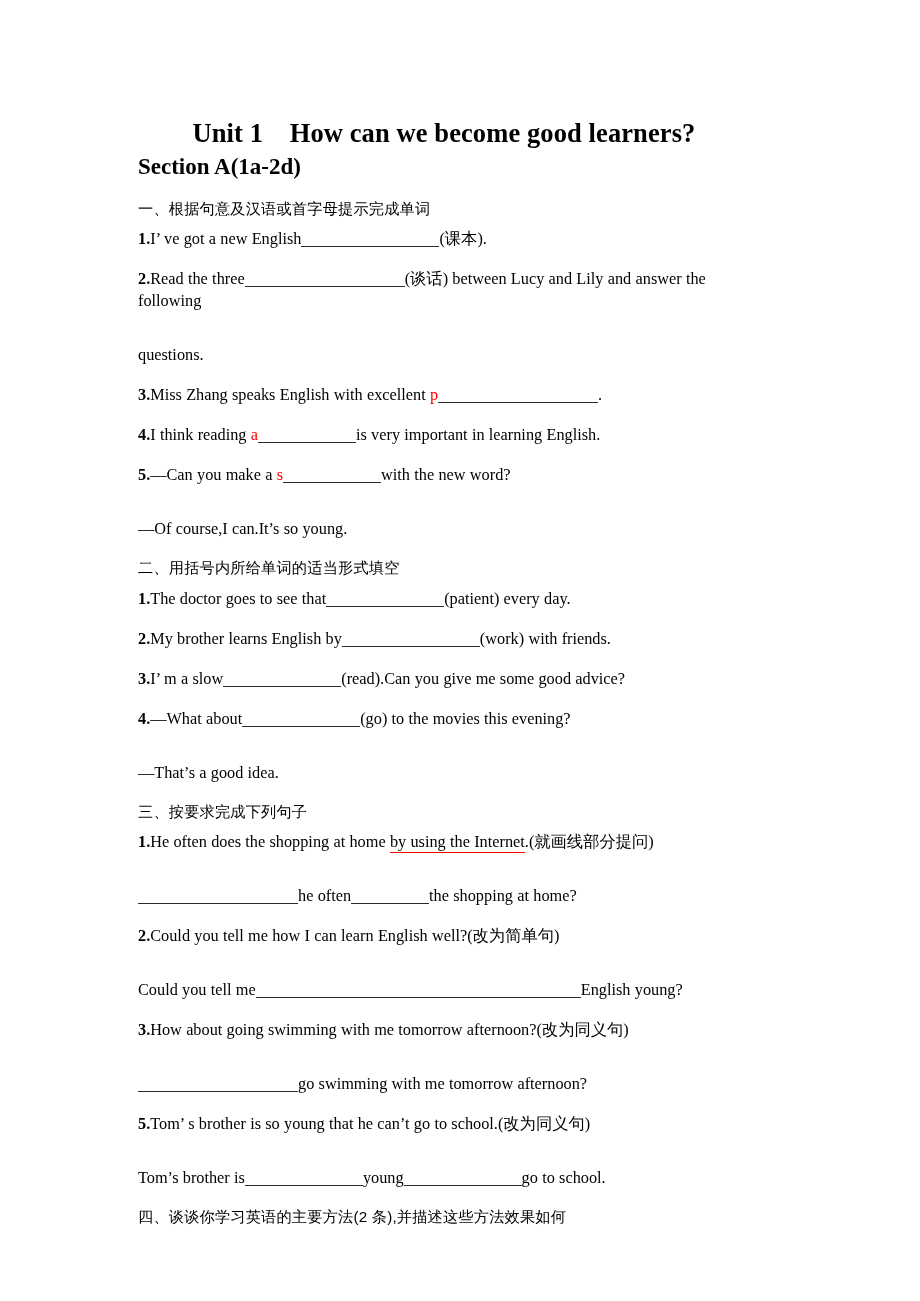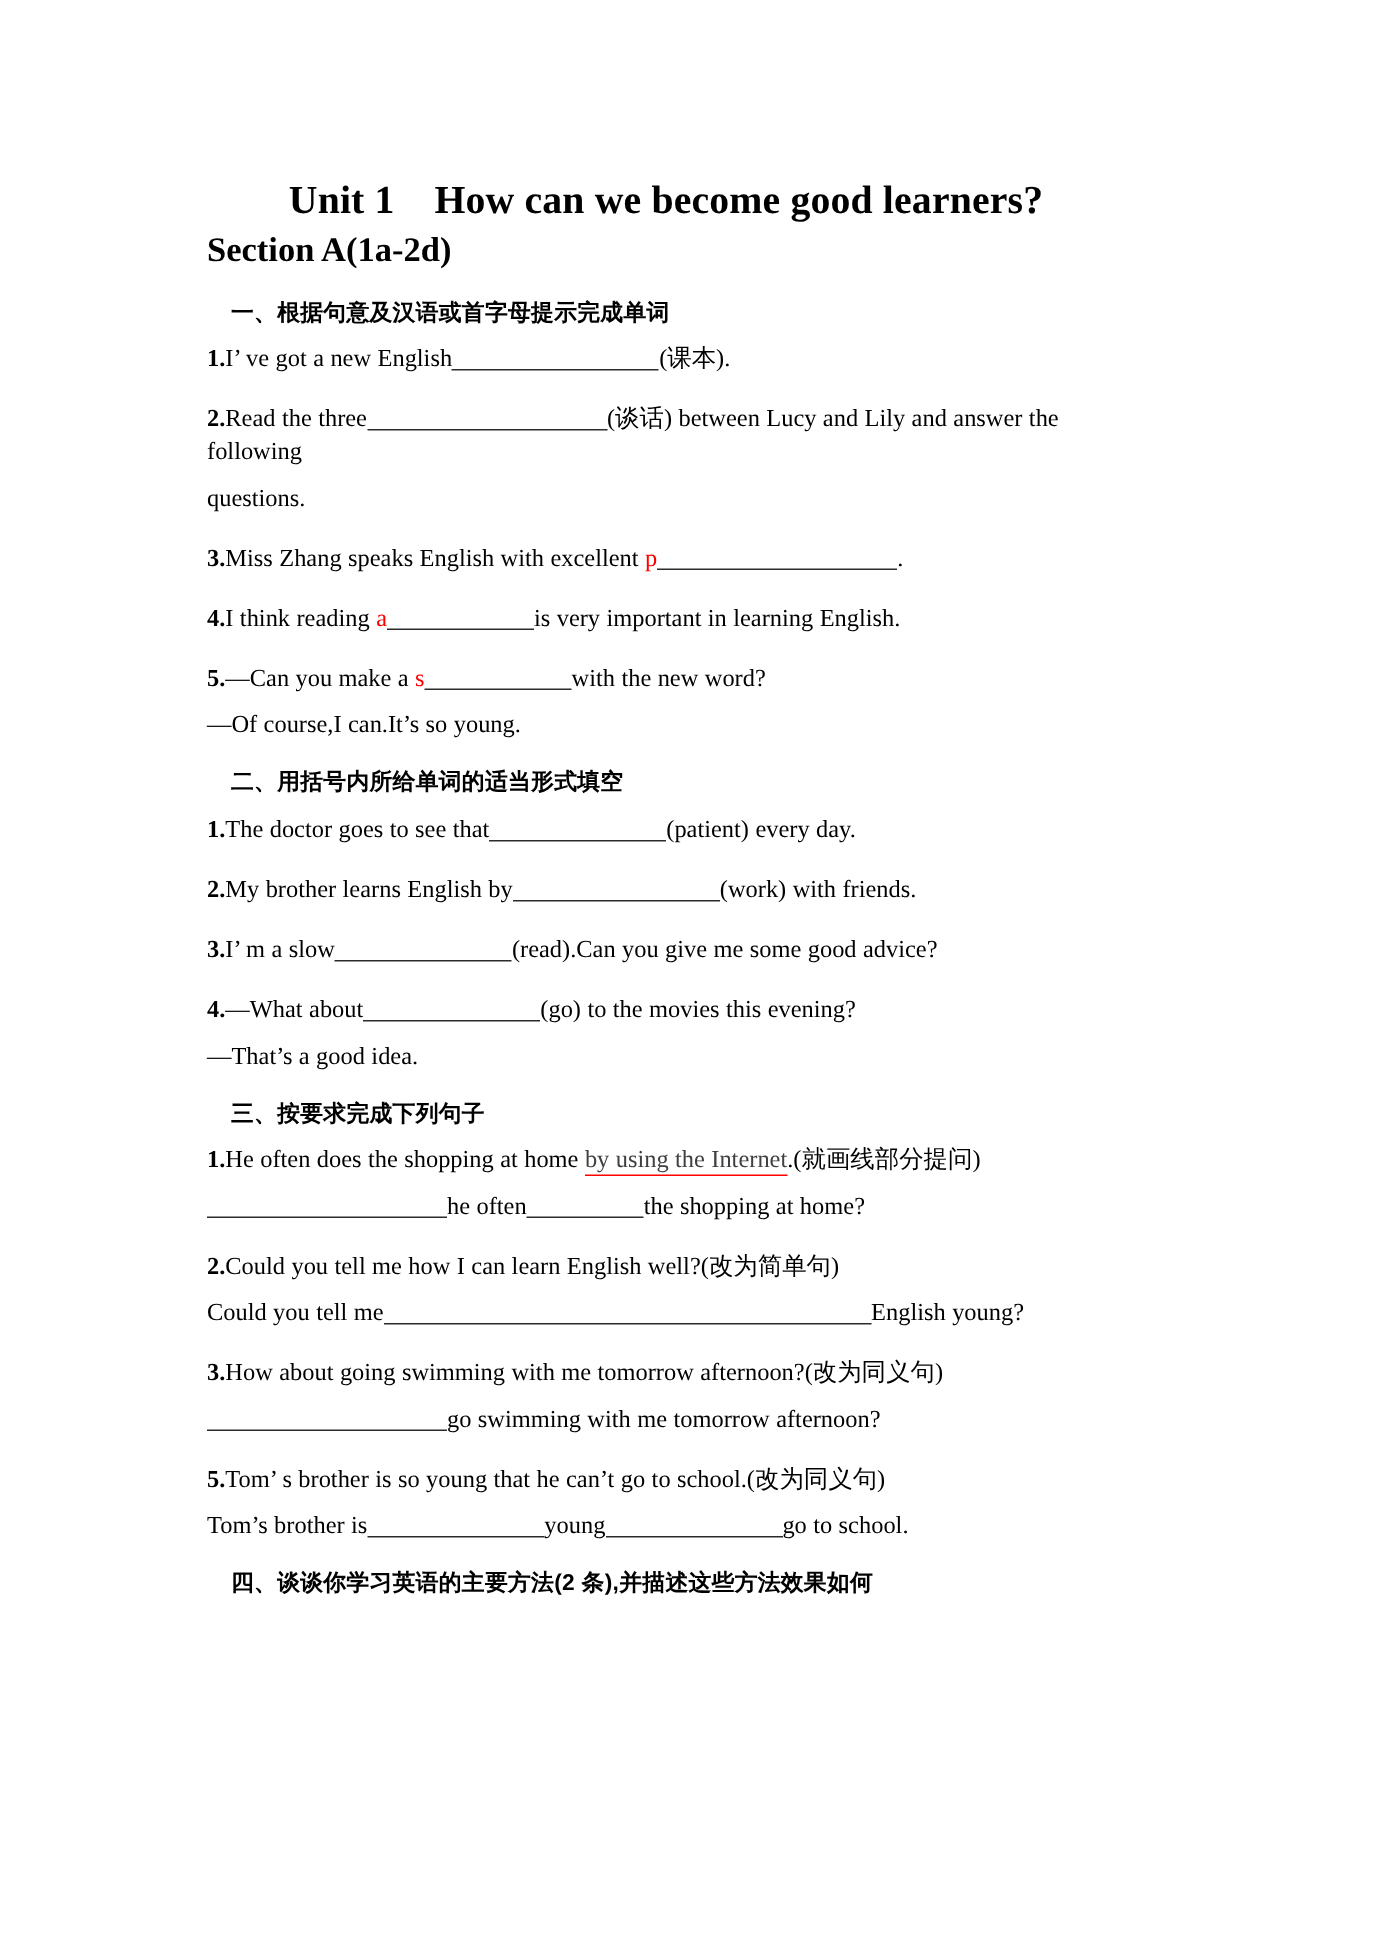"一、根据句意及汉语或首字母提示完成单词" .sec-head { font-weight: bold -> normal; margin: 0 0 9px 16px -> 0 0 9px 0 }
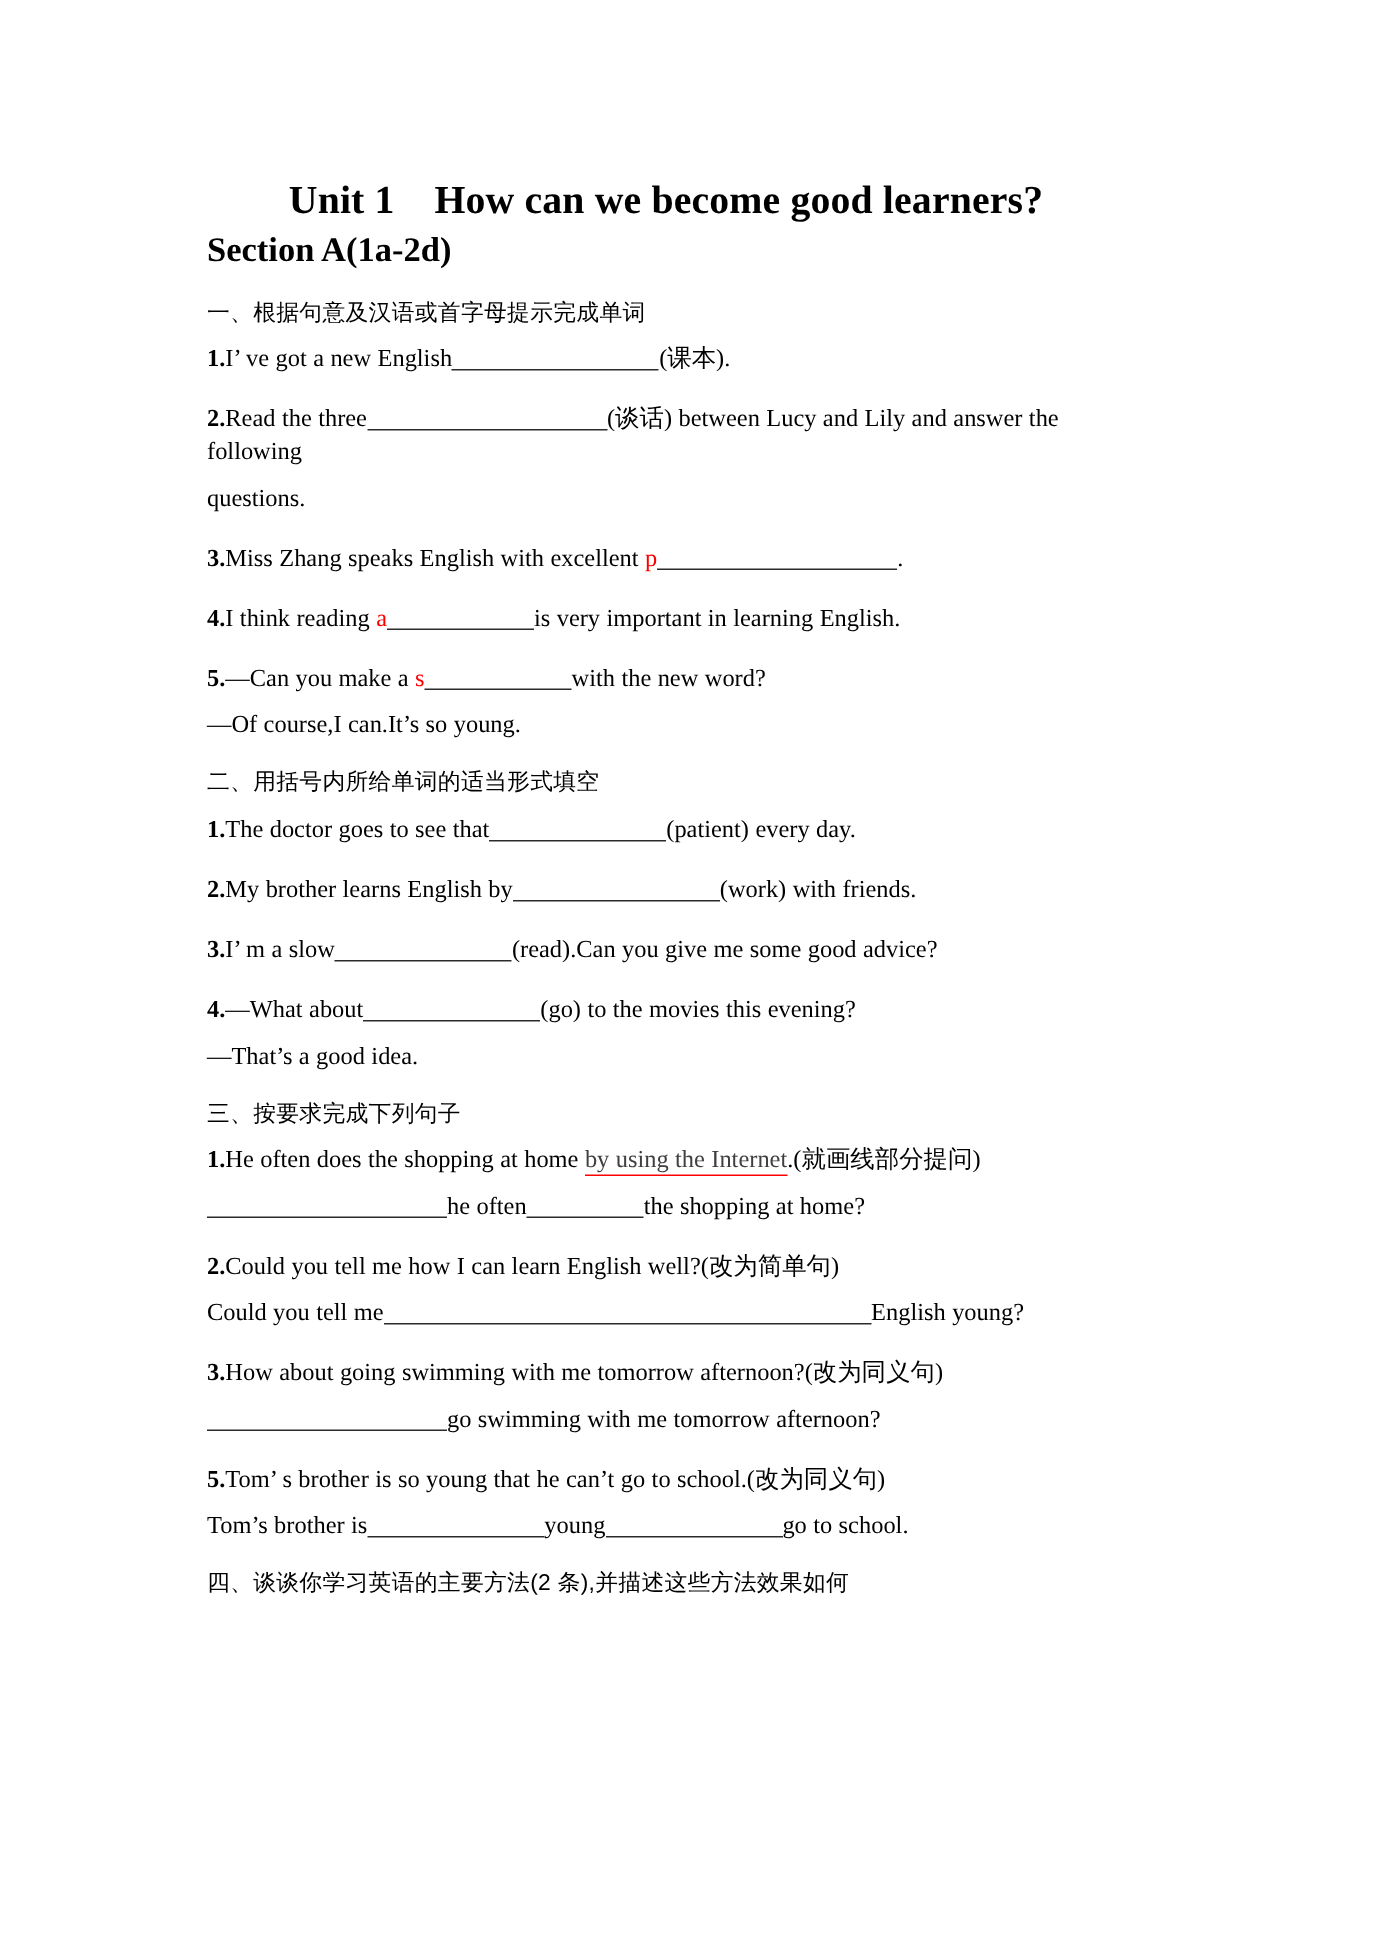"questions." .line.cont { margin-top: 9px -> 32px }
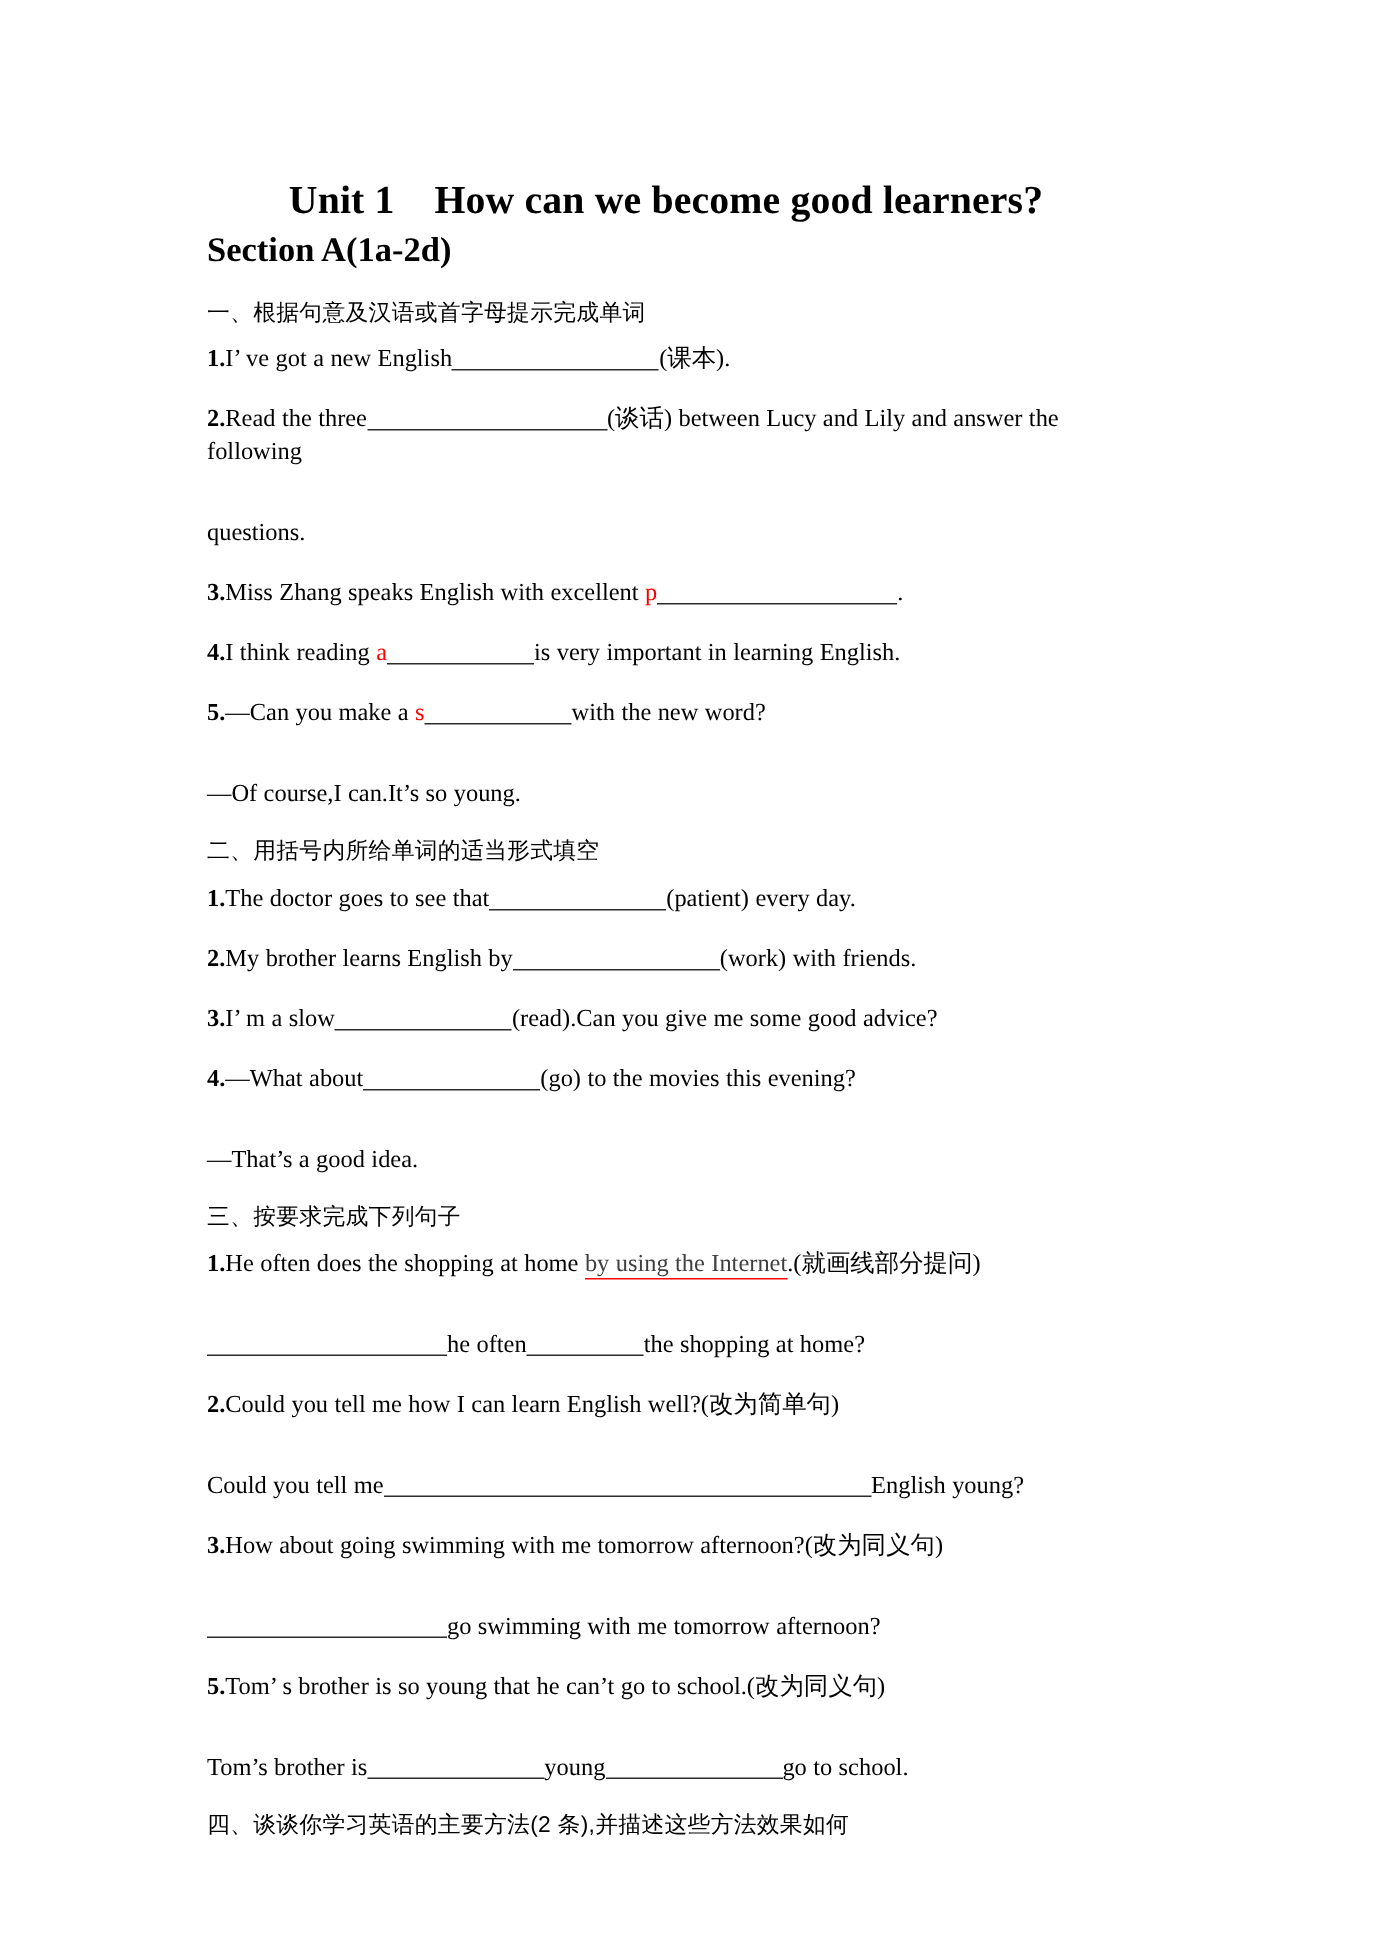"by using the Internet" .redline { color: #404040 -> #000000 }
